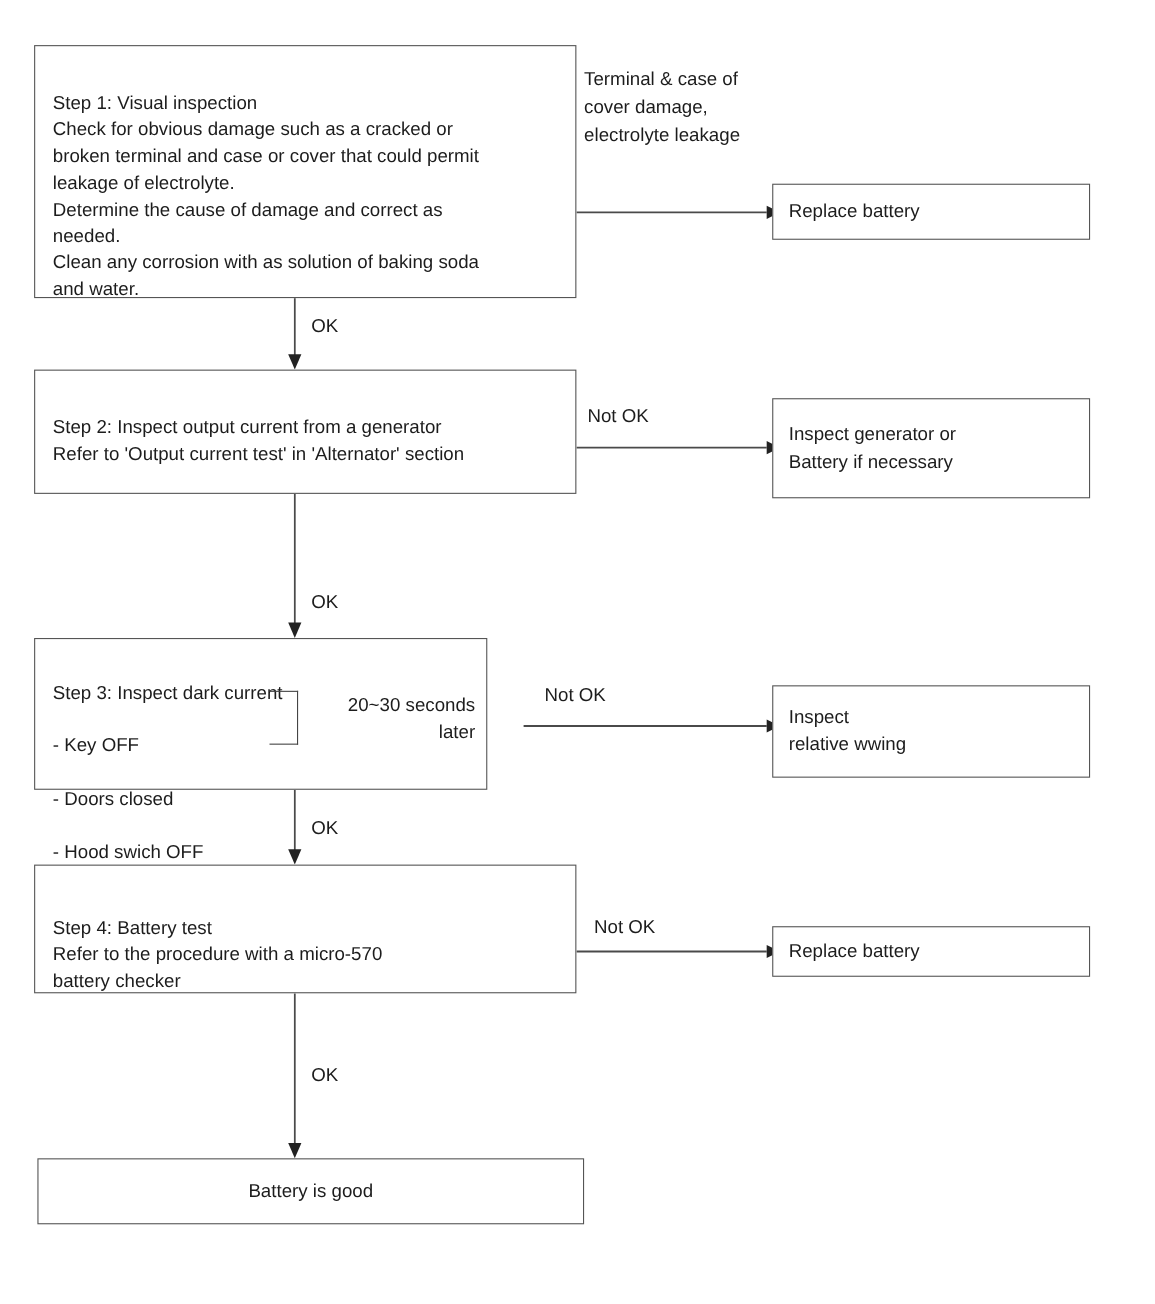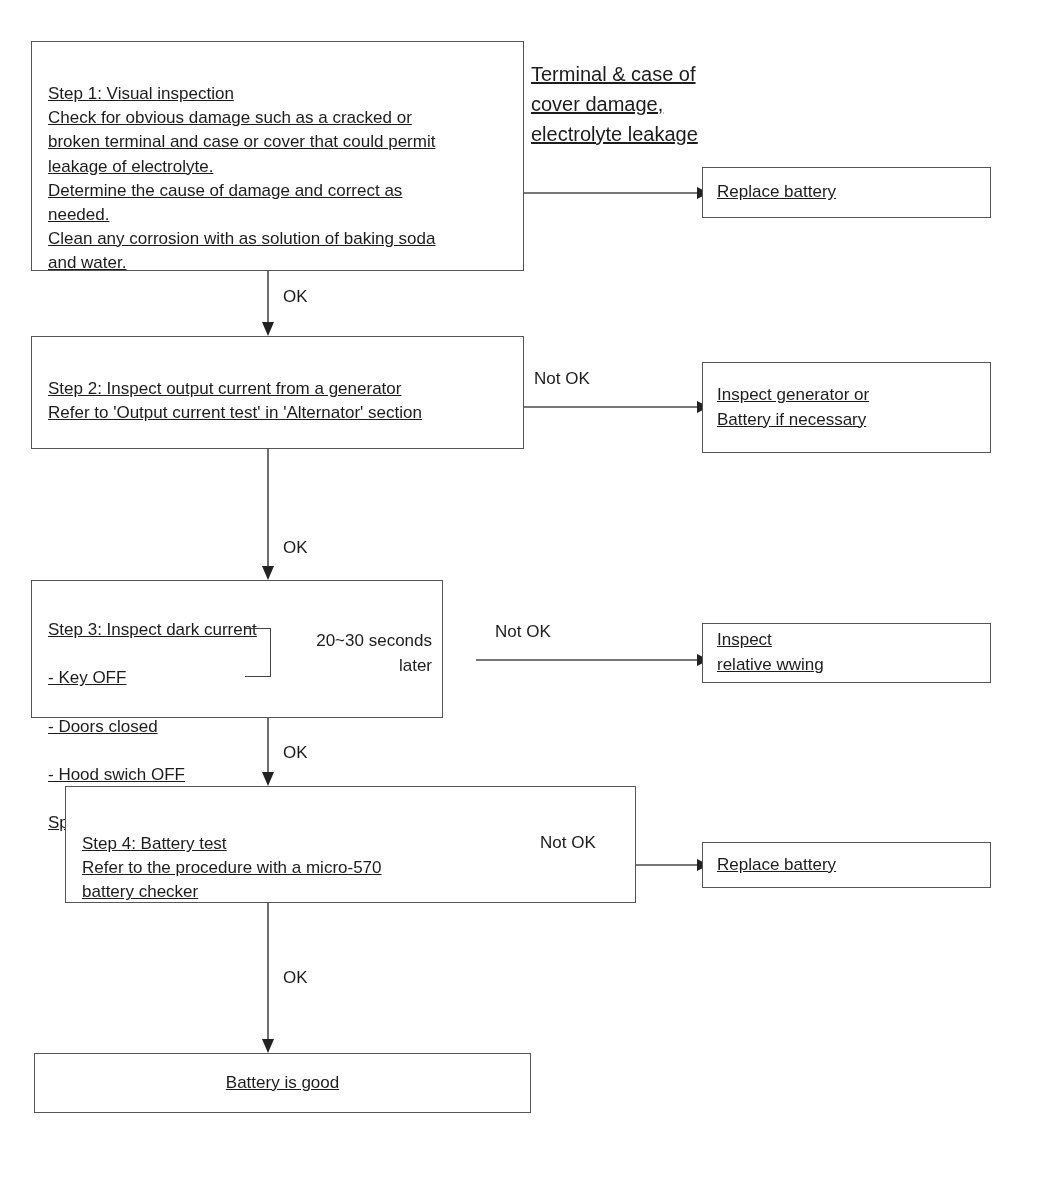"Terminal & case of" .label { font-size: 20px -> 17px; text-decoration: underline -> none }
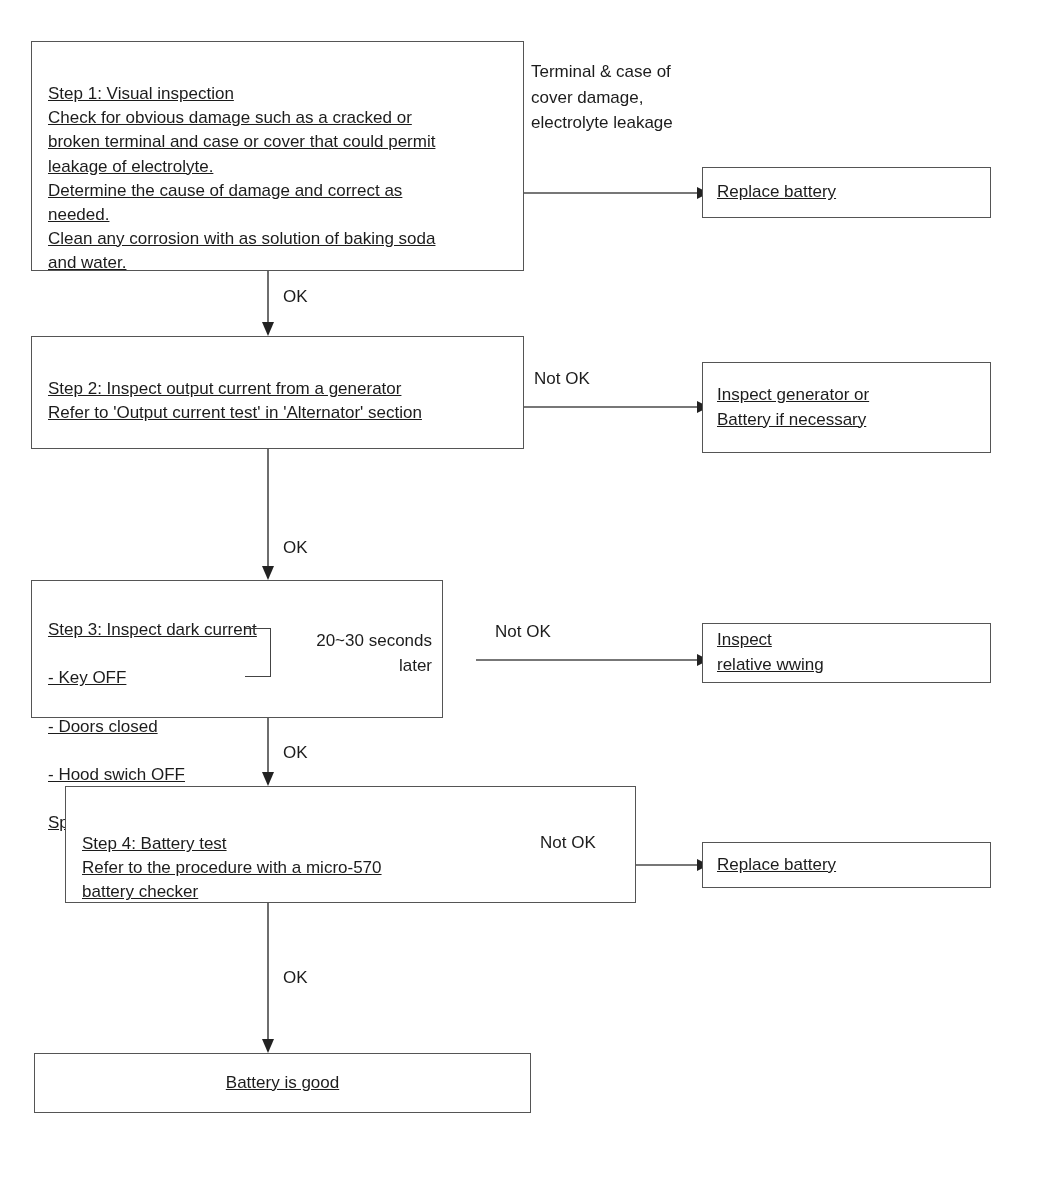"Step 1: Visual inspection" .node { text-decoration: underline -> none }
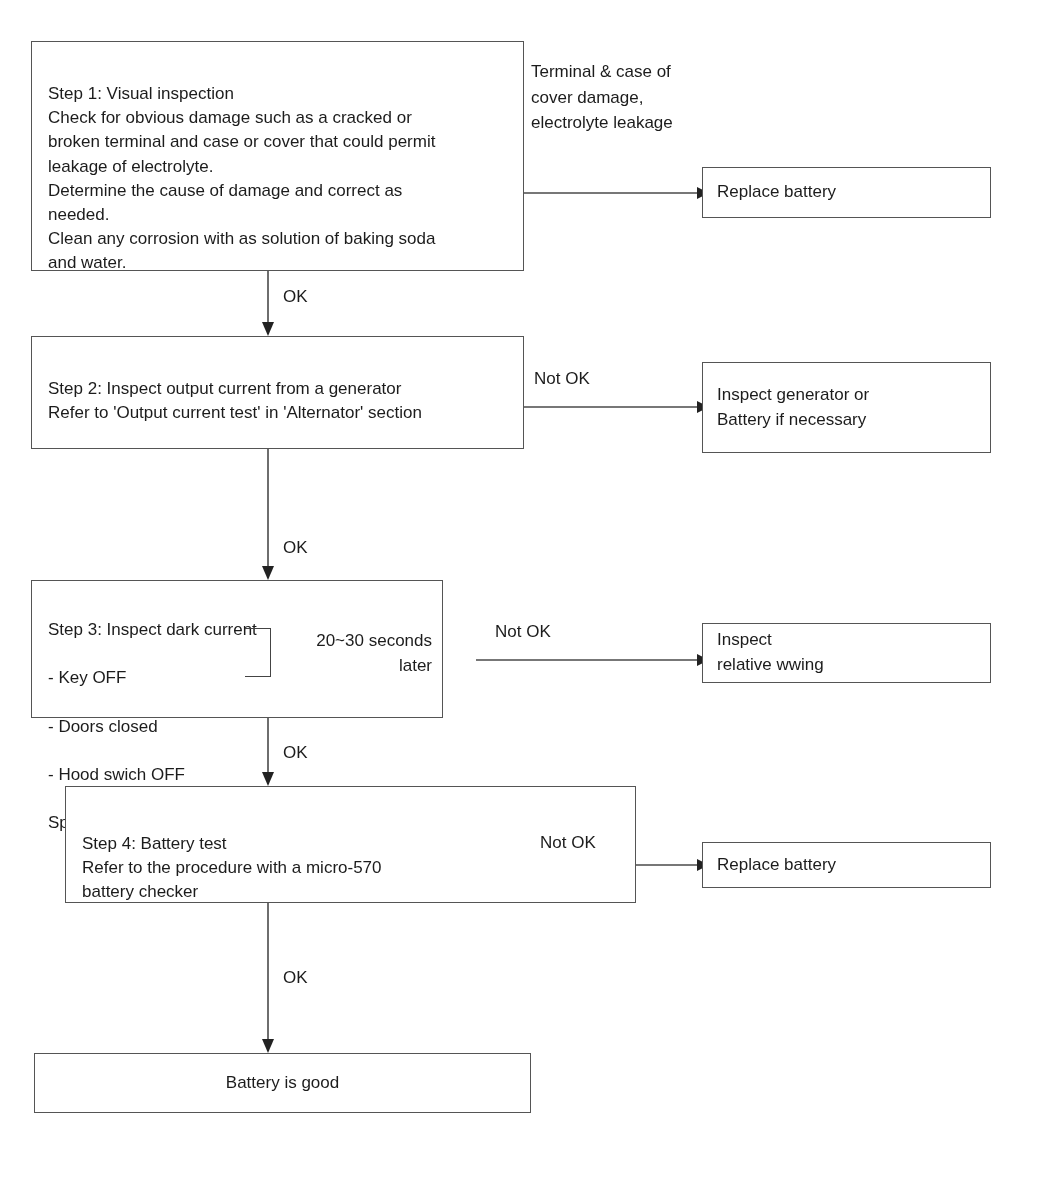"Inspect" div.node { height: 60px -> 84px }
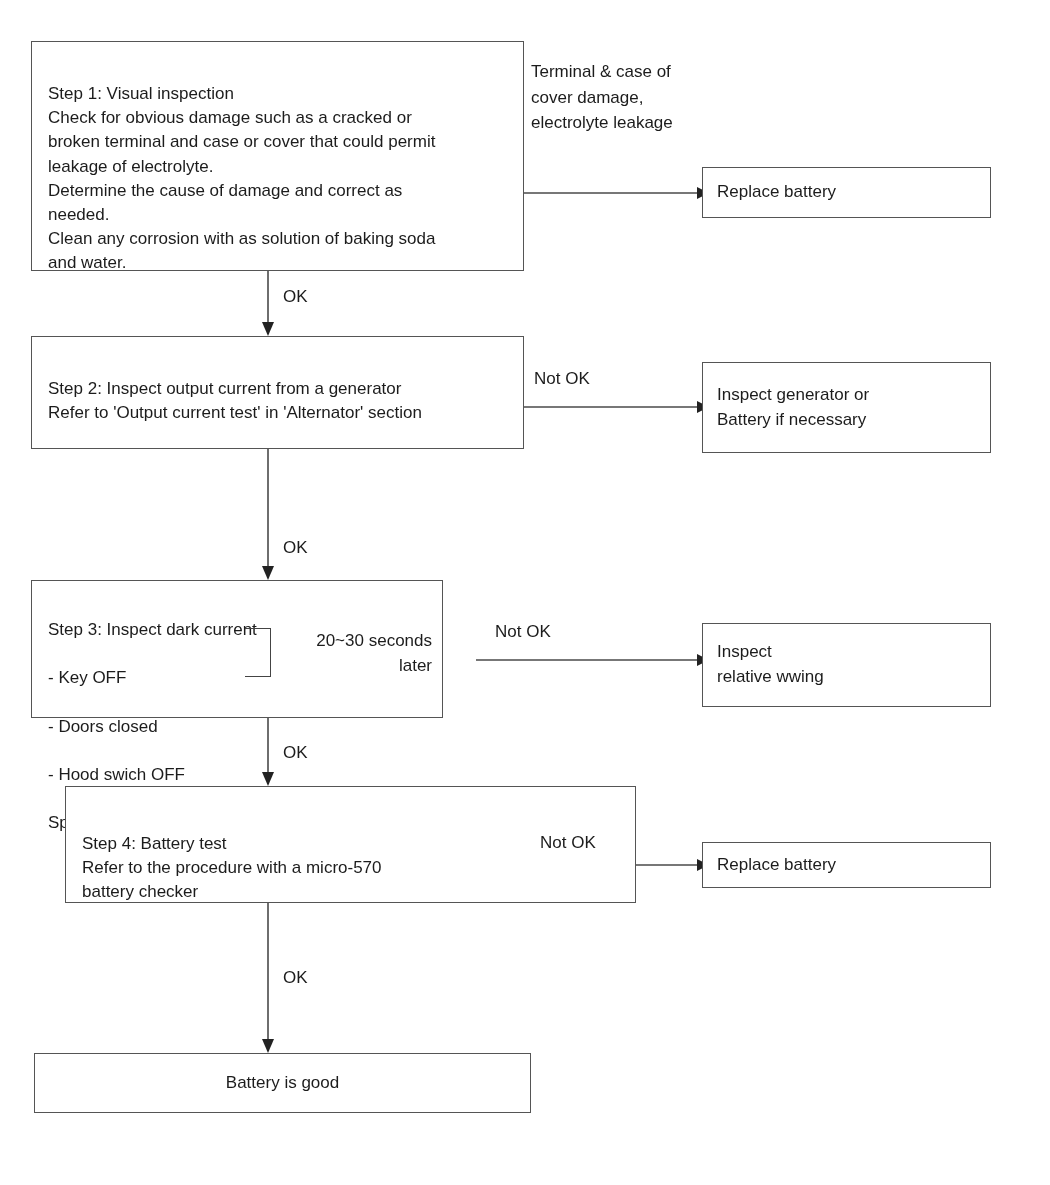"Step 4: Battery test" div.node { margin-left: 34px -> none; width: 571px -> 493px }
